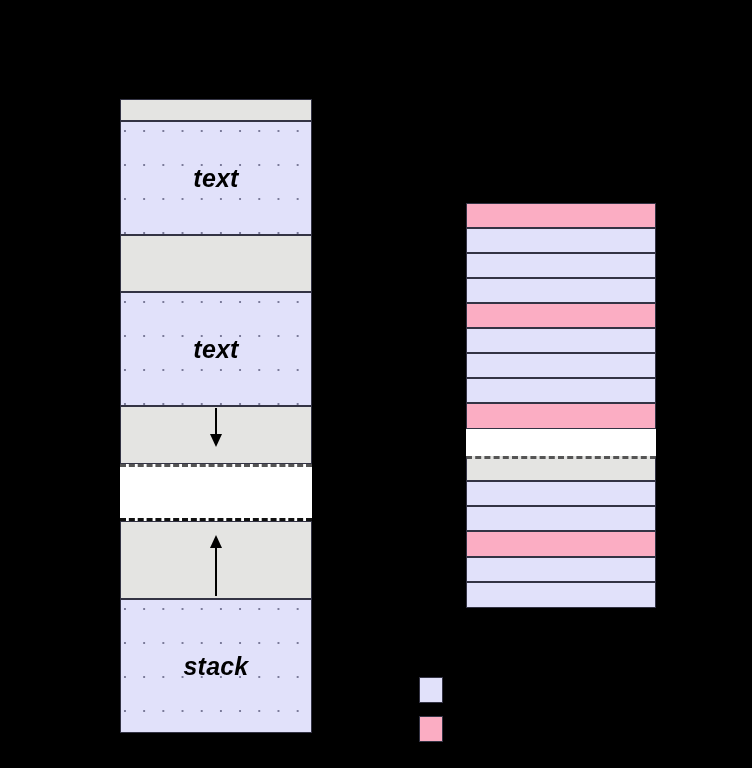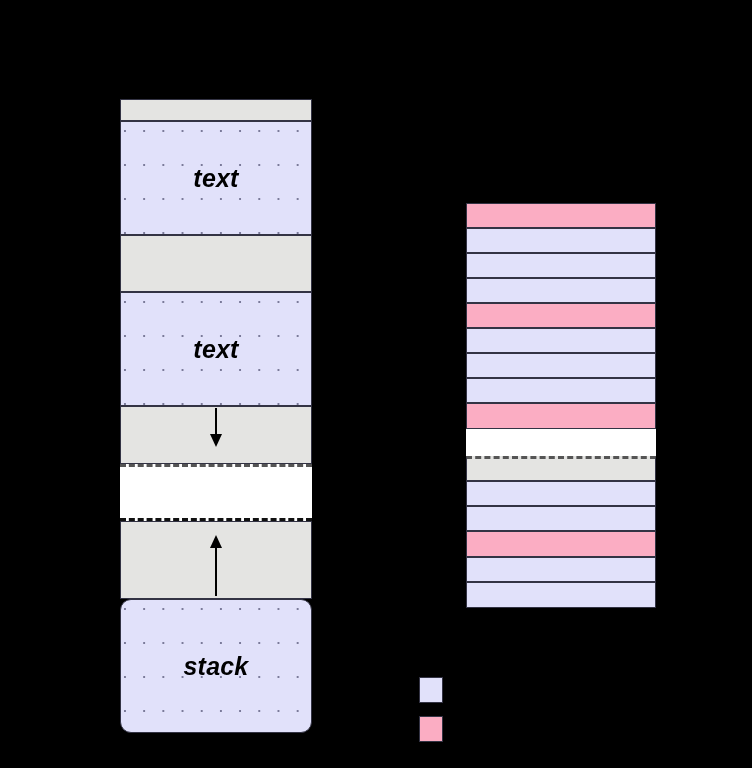"stack" div.block { border-radius: 11px -> none }
